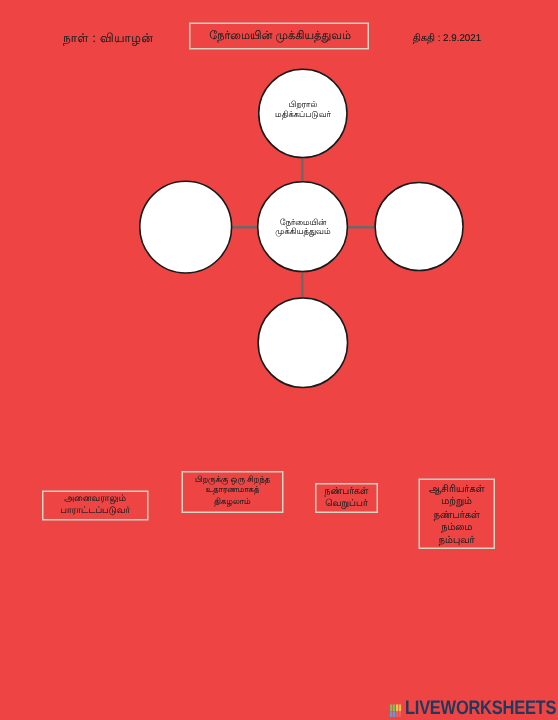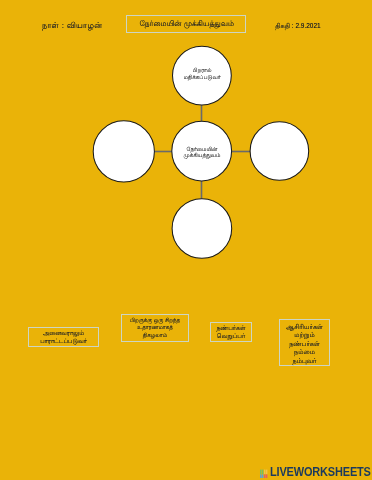"நாள் : வியாழன்" .page { background: #eab308 -> #ef4444 }
